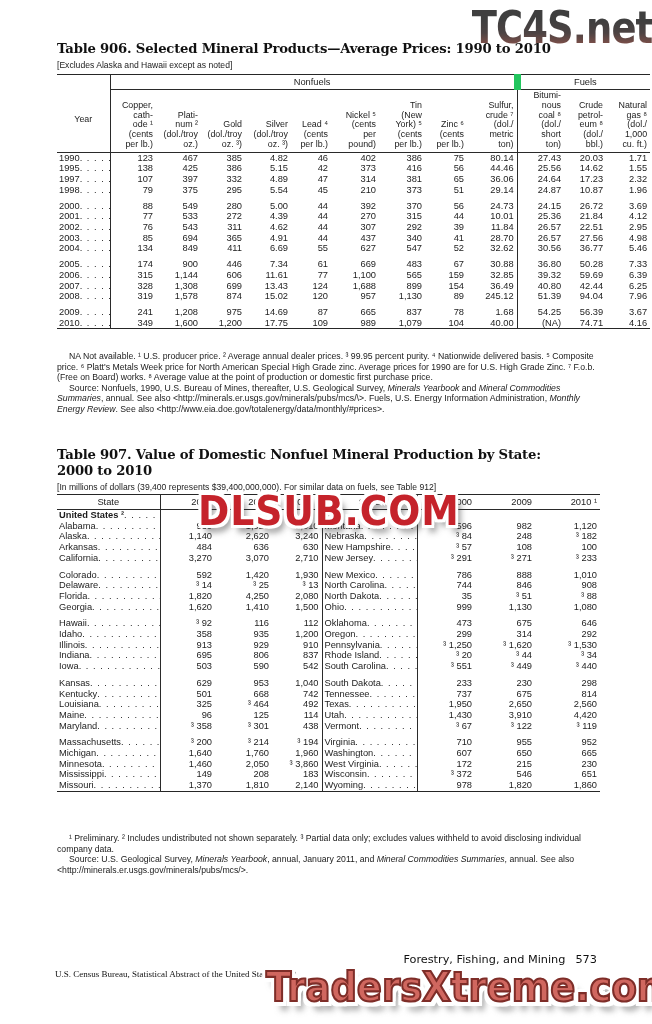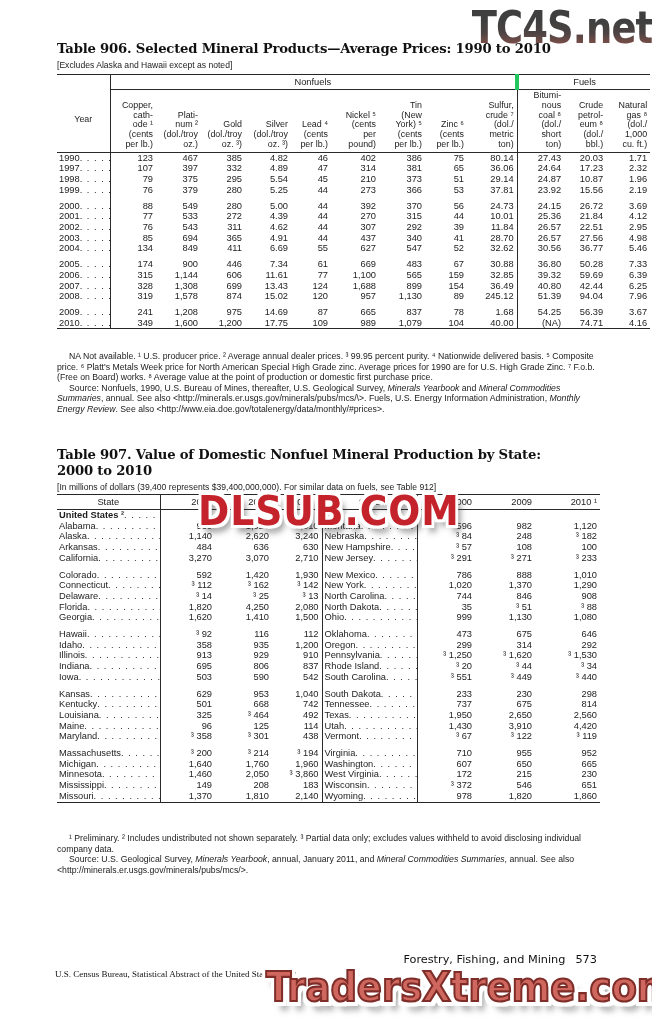"Fuels" td.ctr { border-left: 4px solid #22c55e -> 7px solid #22c55e }
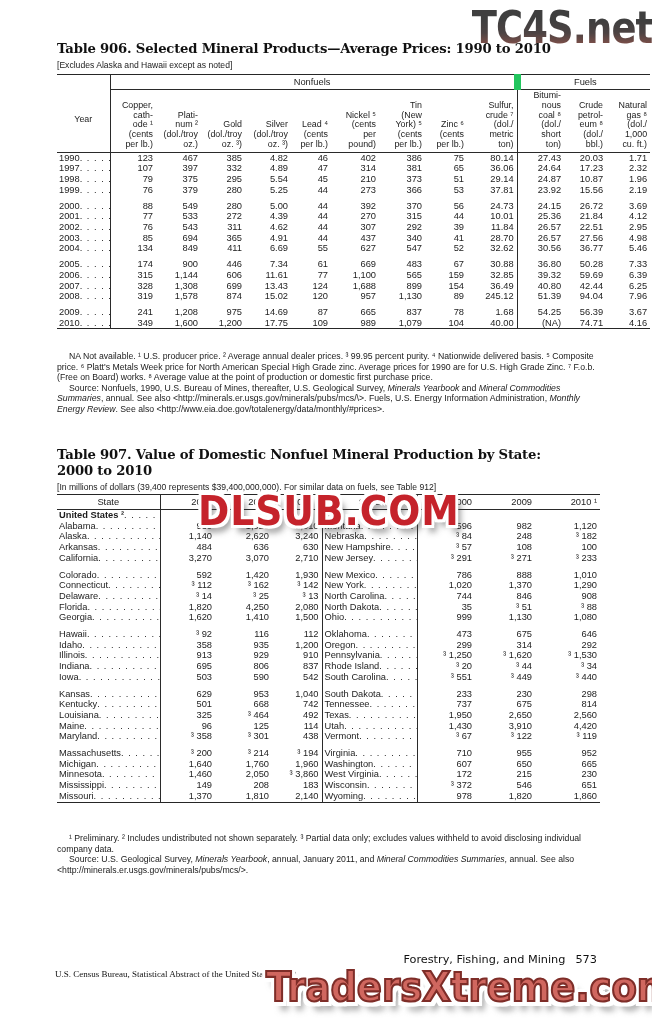"1995" tr.dr { html: none -> <tr> <td> <div> <span>1995</span> <span></span> </div> </td> <td>138</td> <td>425</td> <td>386</td> <td>5.15</td> <td>42</td> <td>373</td> <td>416</td> <td>56</td> <td>44.46</td> <td>25.56</td> <td>14.62</td> <td>1.55</td> </tr> }
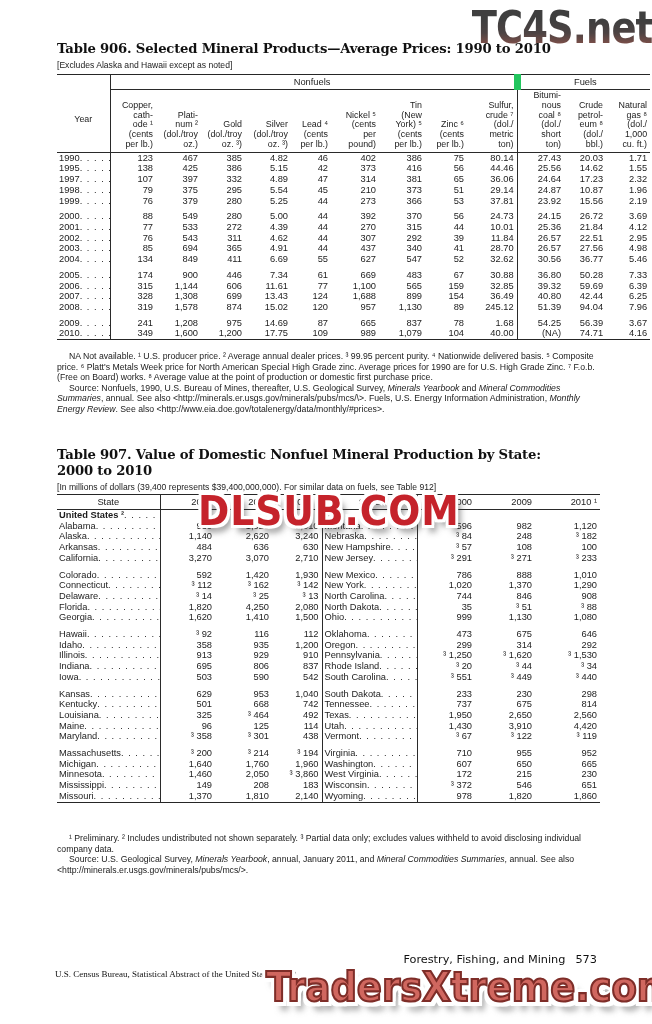"1999" tr.dr { html: <tr> <td> <div> <span>1999</span> <span></span> </div> </td> <td>76</td> <td>379</td> <td>280</td> <td>5.25</td> <td>44</td> <td>273</td> <td>366</td> <td>53</td> <td>37.81</td> <td>23.92</td> <td>15.56</td> <td>2.19</td> </tr> -> none }
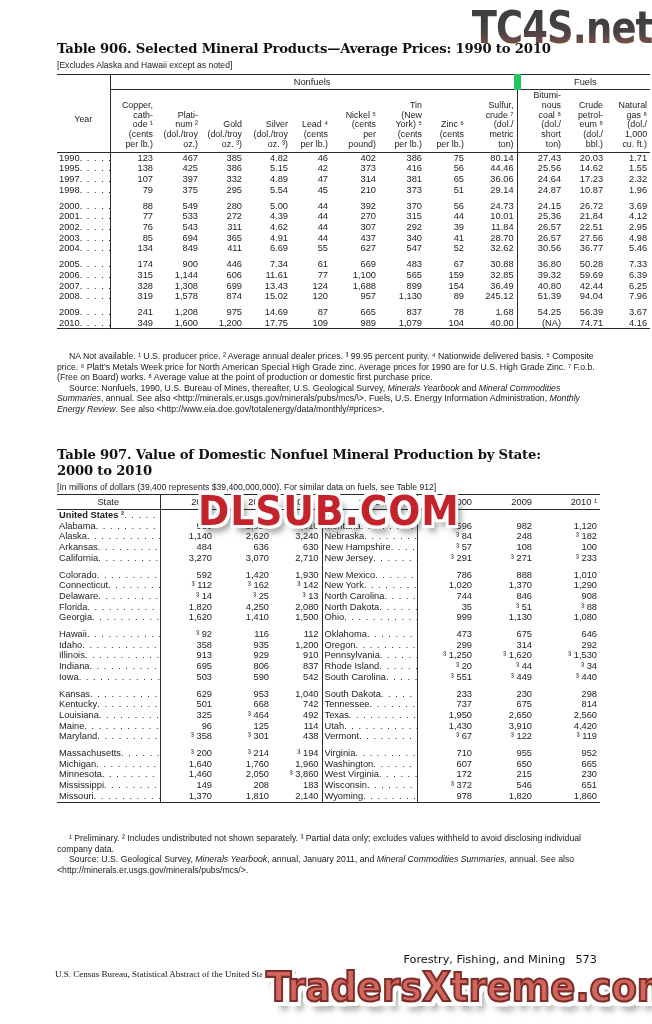"Connecticut" tr.dr { html: <tr> <td> <div> <span>Connecticut</span> <span></span> </div> </td> <td>³ 112</td> <td>³ 162</td> <td>³ 142</td> <td> <div> <span>New York</span> <span></span> </div> </td> <td>1,020</td> <td>1,370</td> <td>1,290</td> </tr> -> none }
